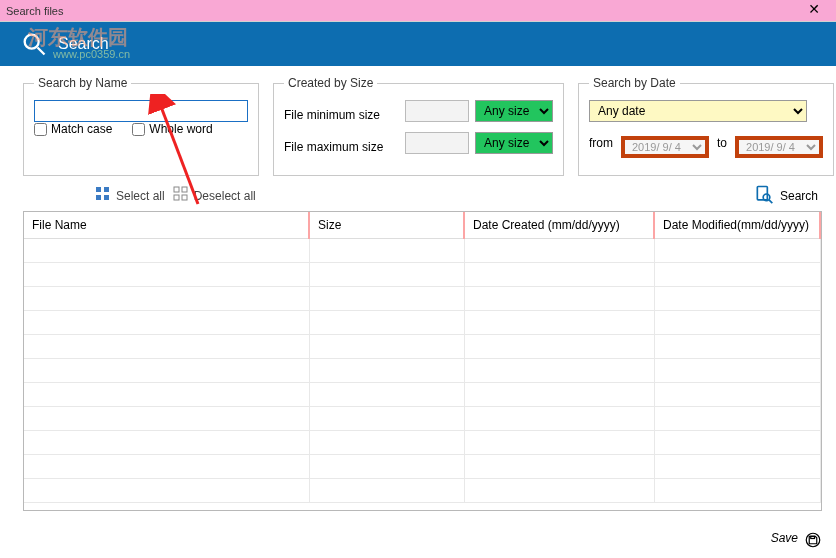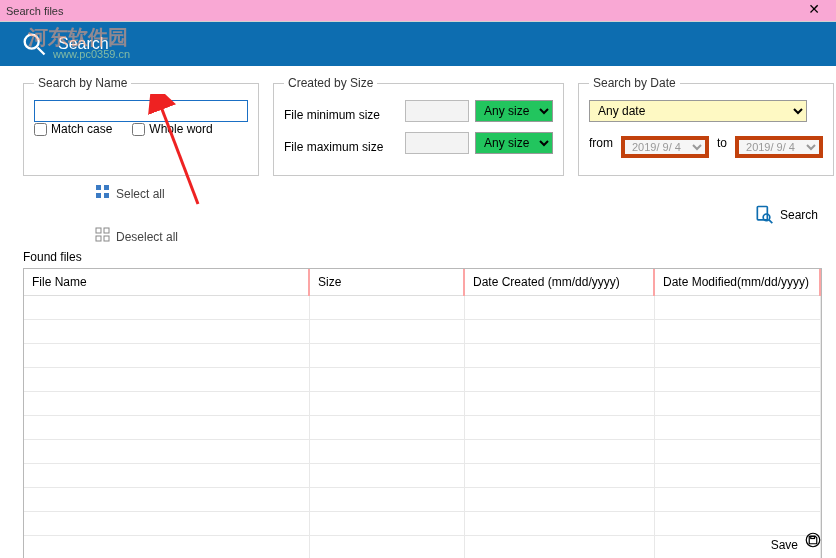"Select all" .tool-left { flex-direction: column -> none; gap: 24px -> 8px }
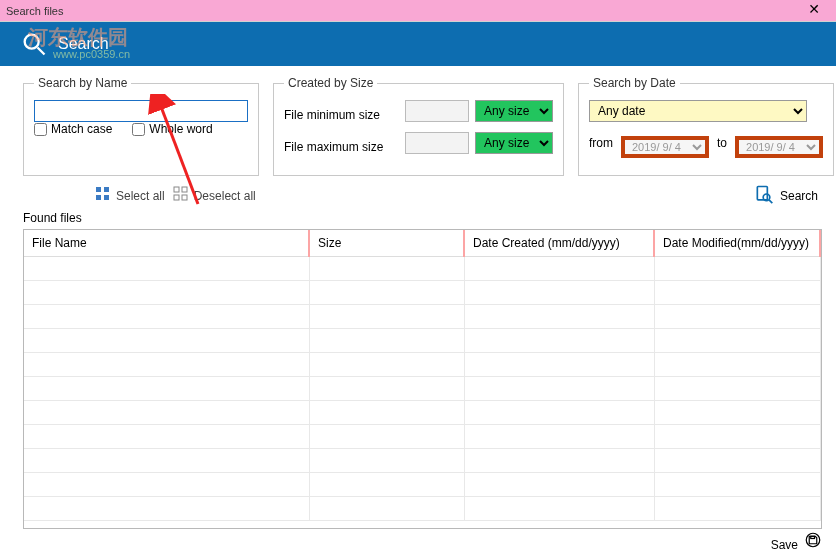"Found files" div.found-label { html: <div>Found files</div> -> none }
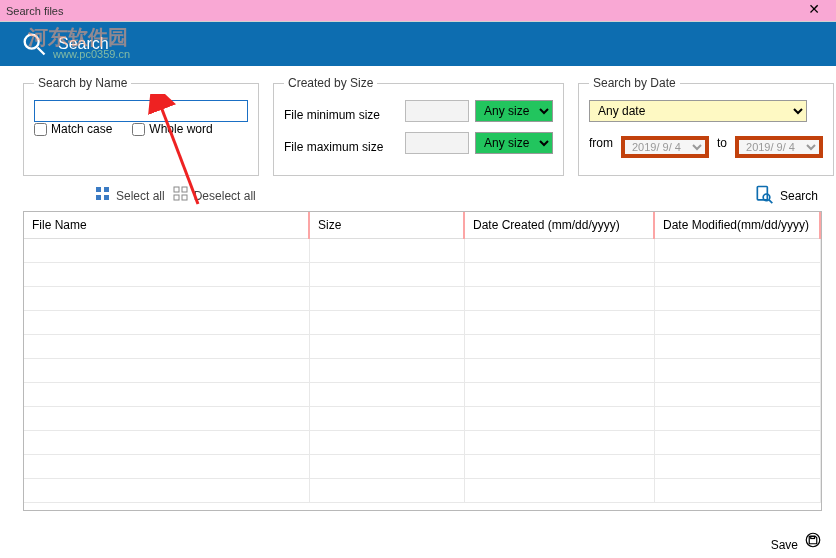"Save" .footer { align-items: flex-end -> flex-start; font-style: none -> italic }
